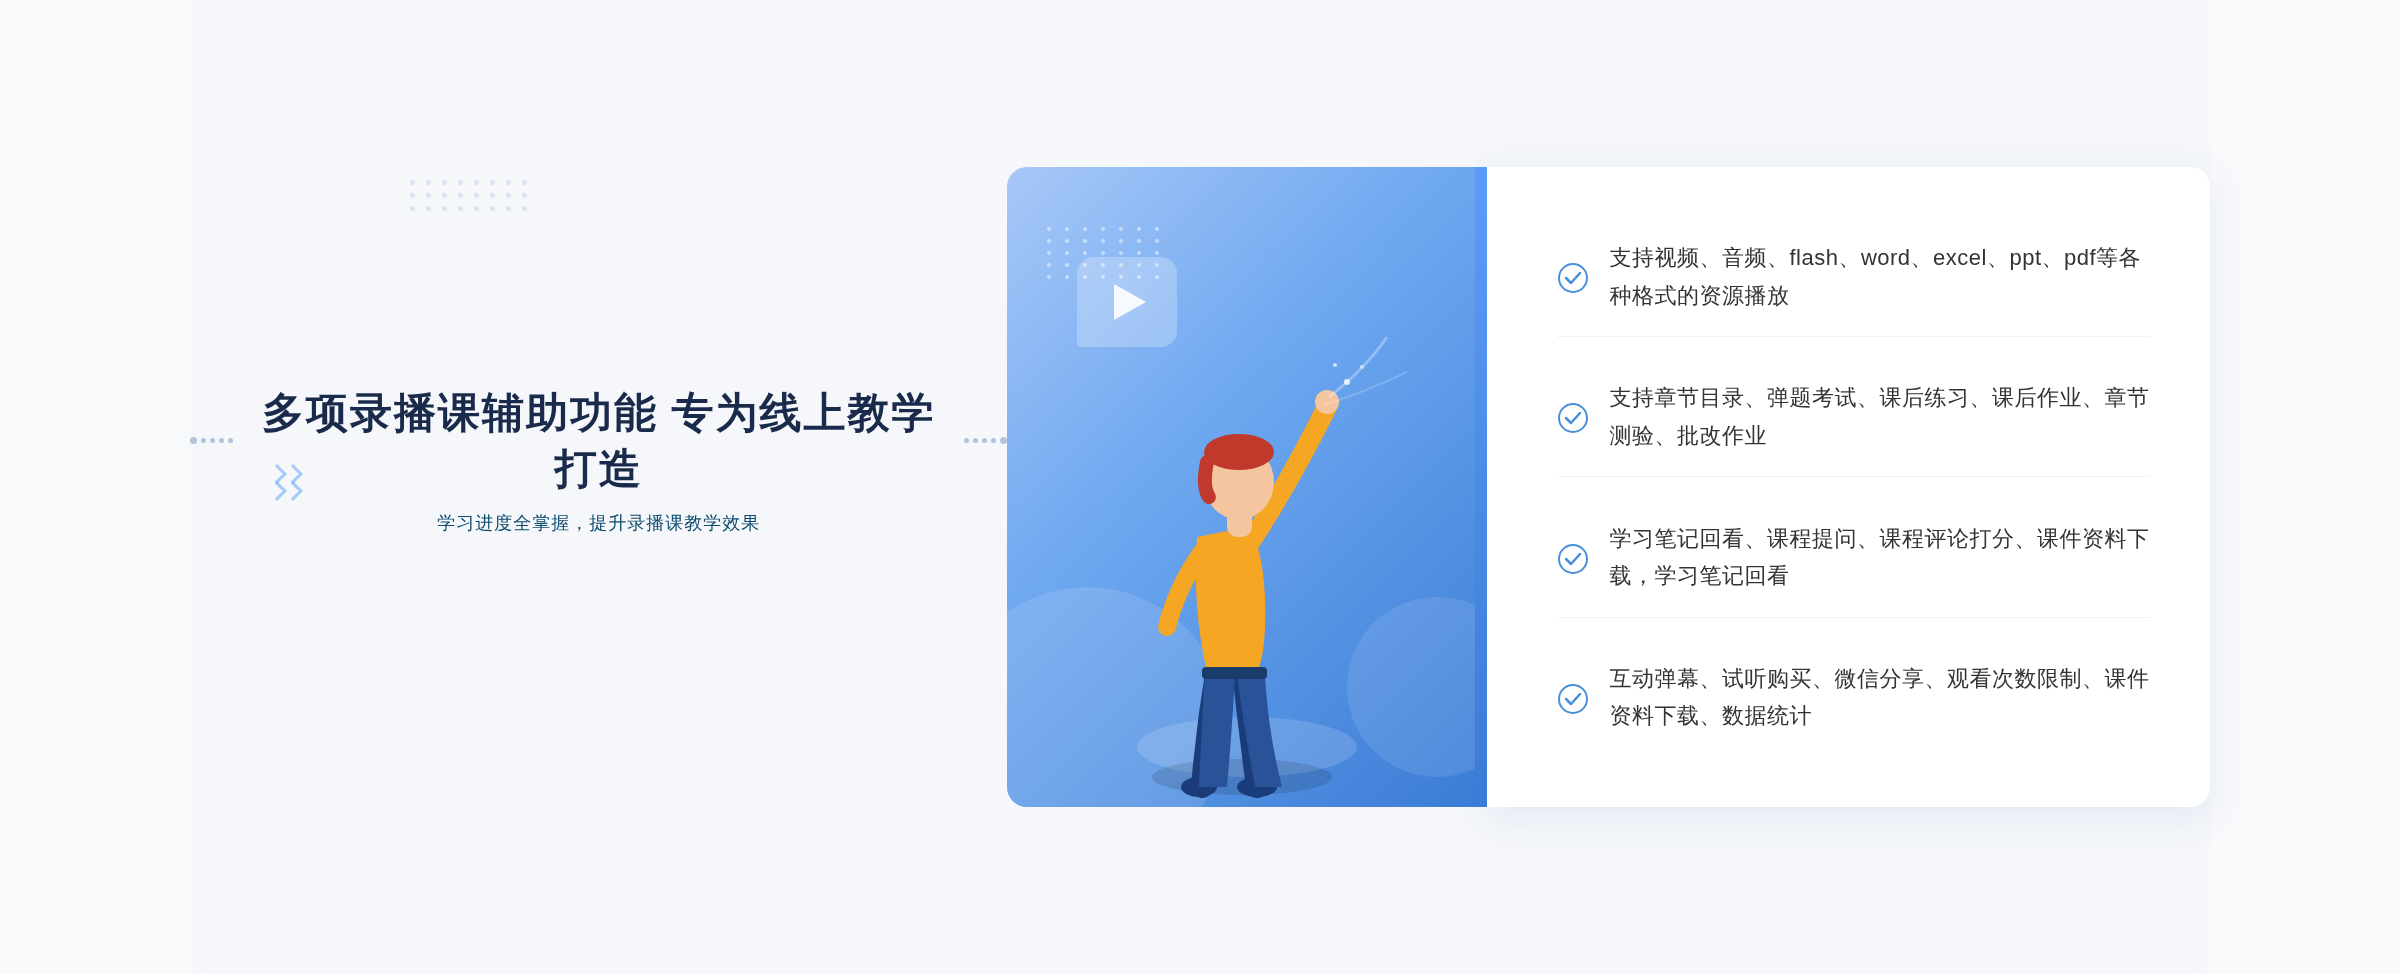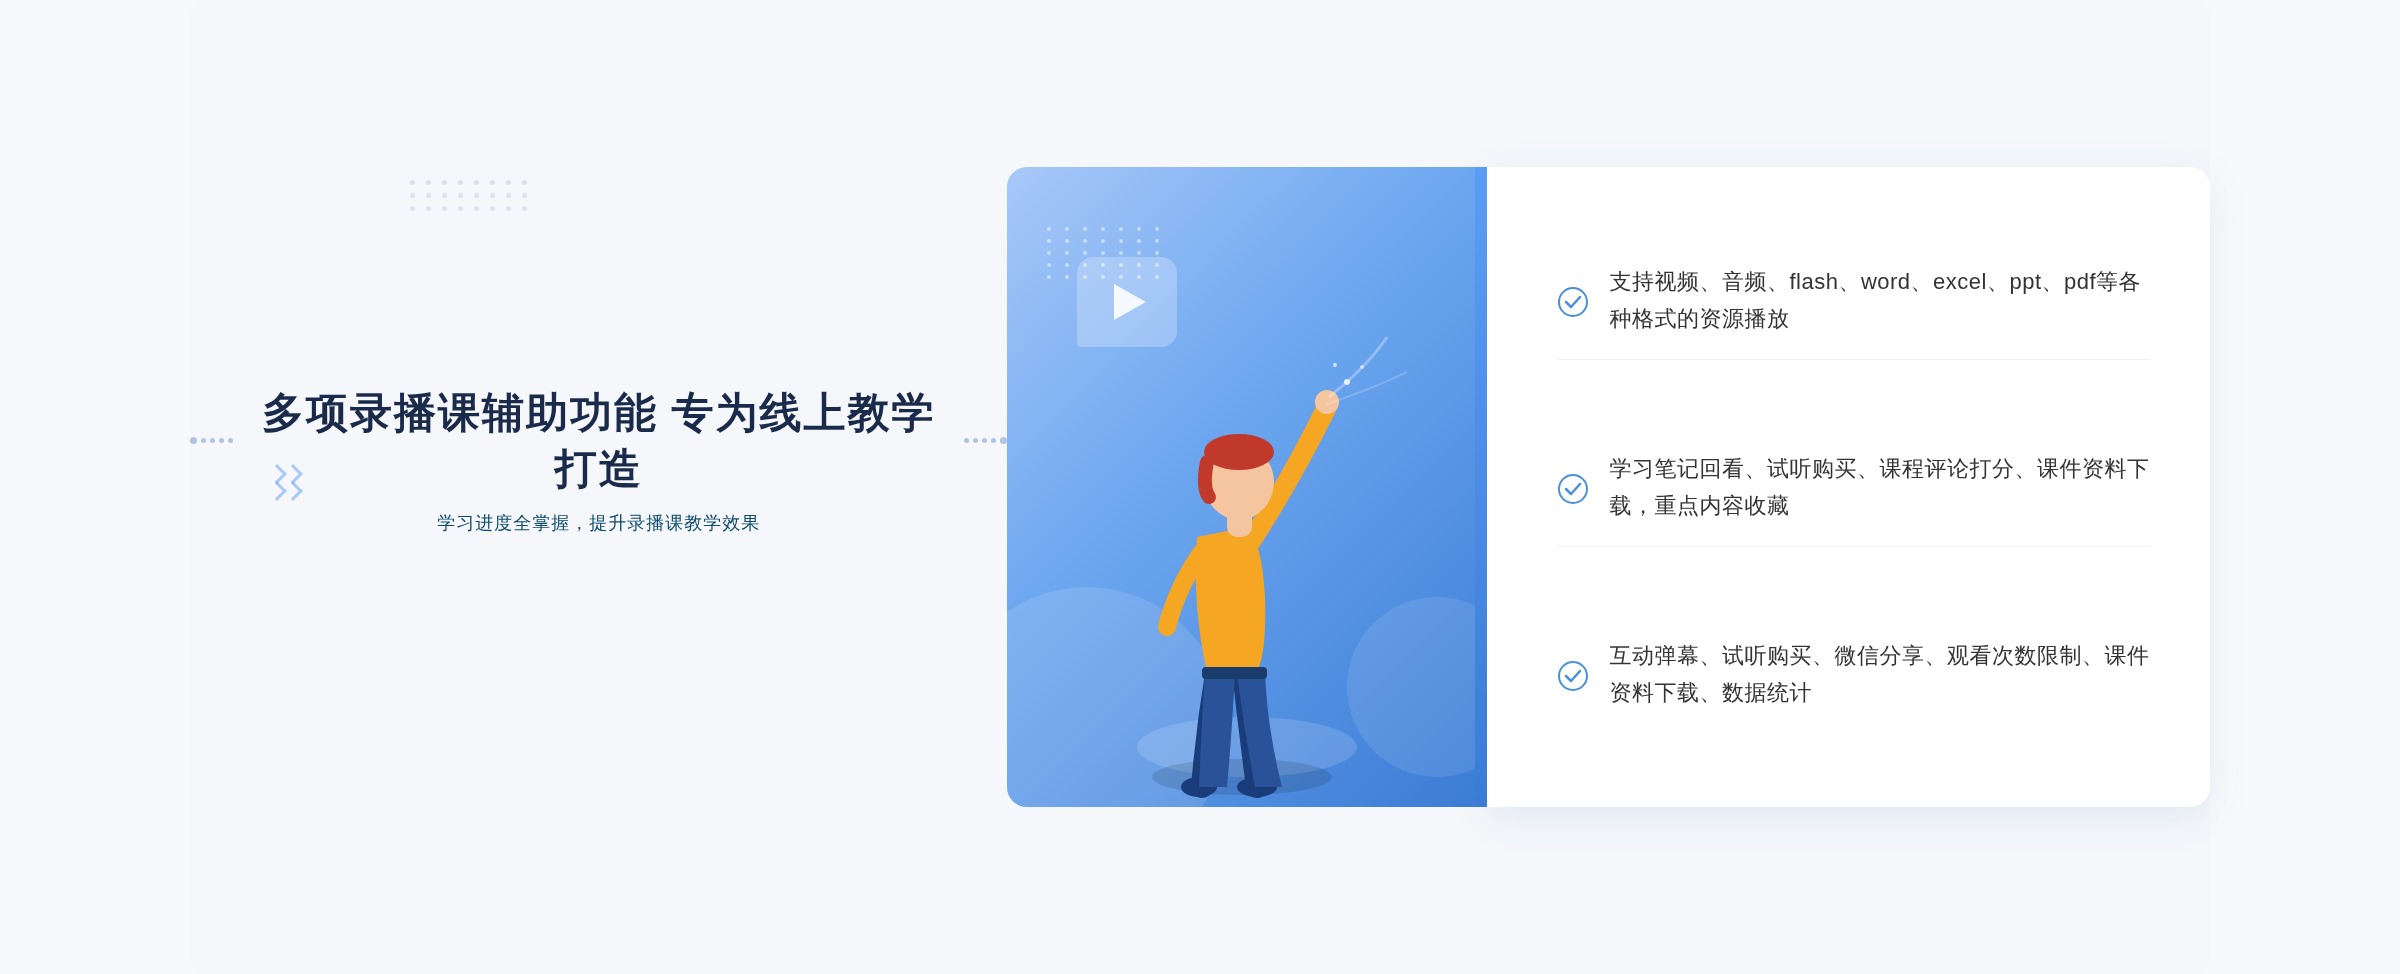"支持章节目录、弹题考试、课后练习、课后作业、章节测验、批改作业" div.feature-item { html: none -> <div> <div> <svg> <circle></circle> <polyline></polyline> </svg> </div> <span>支持章节目录、弹题考试、课后练习、课后作业、章节测验、批改作业</span> </div> }
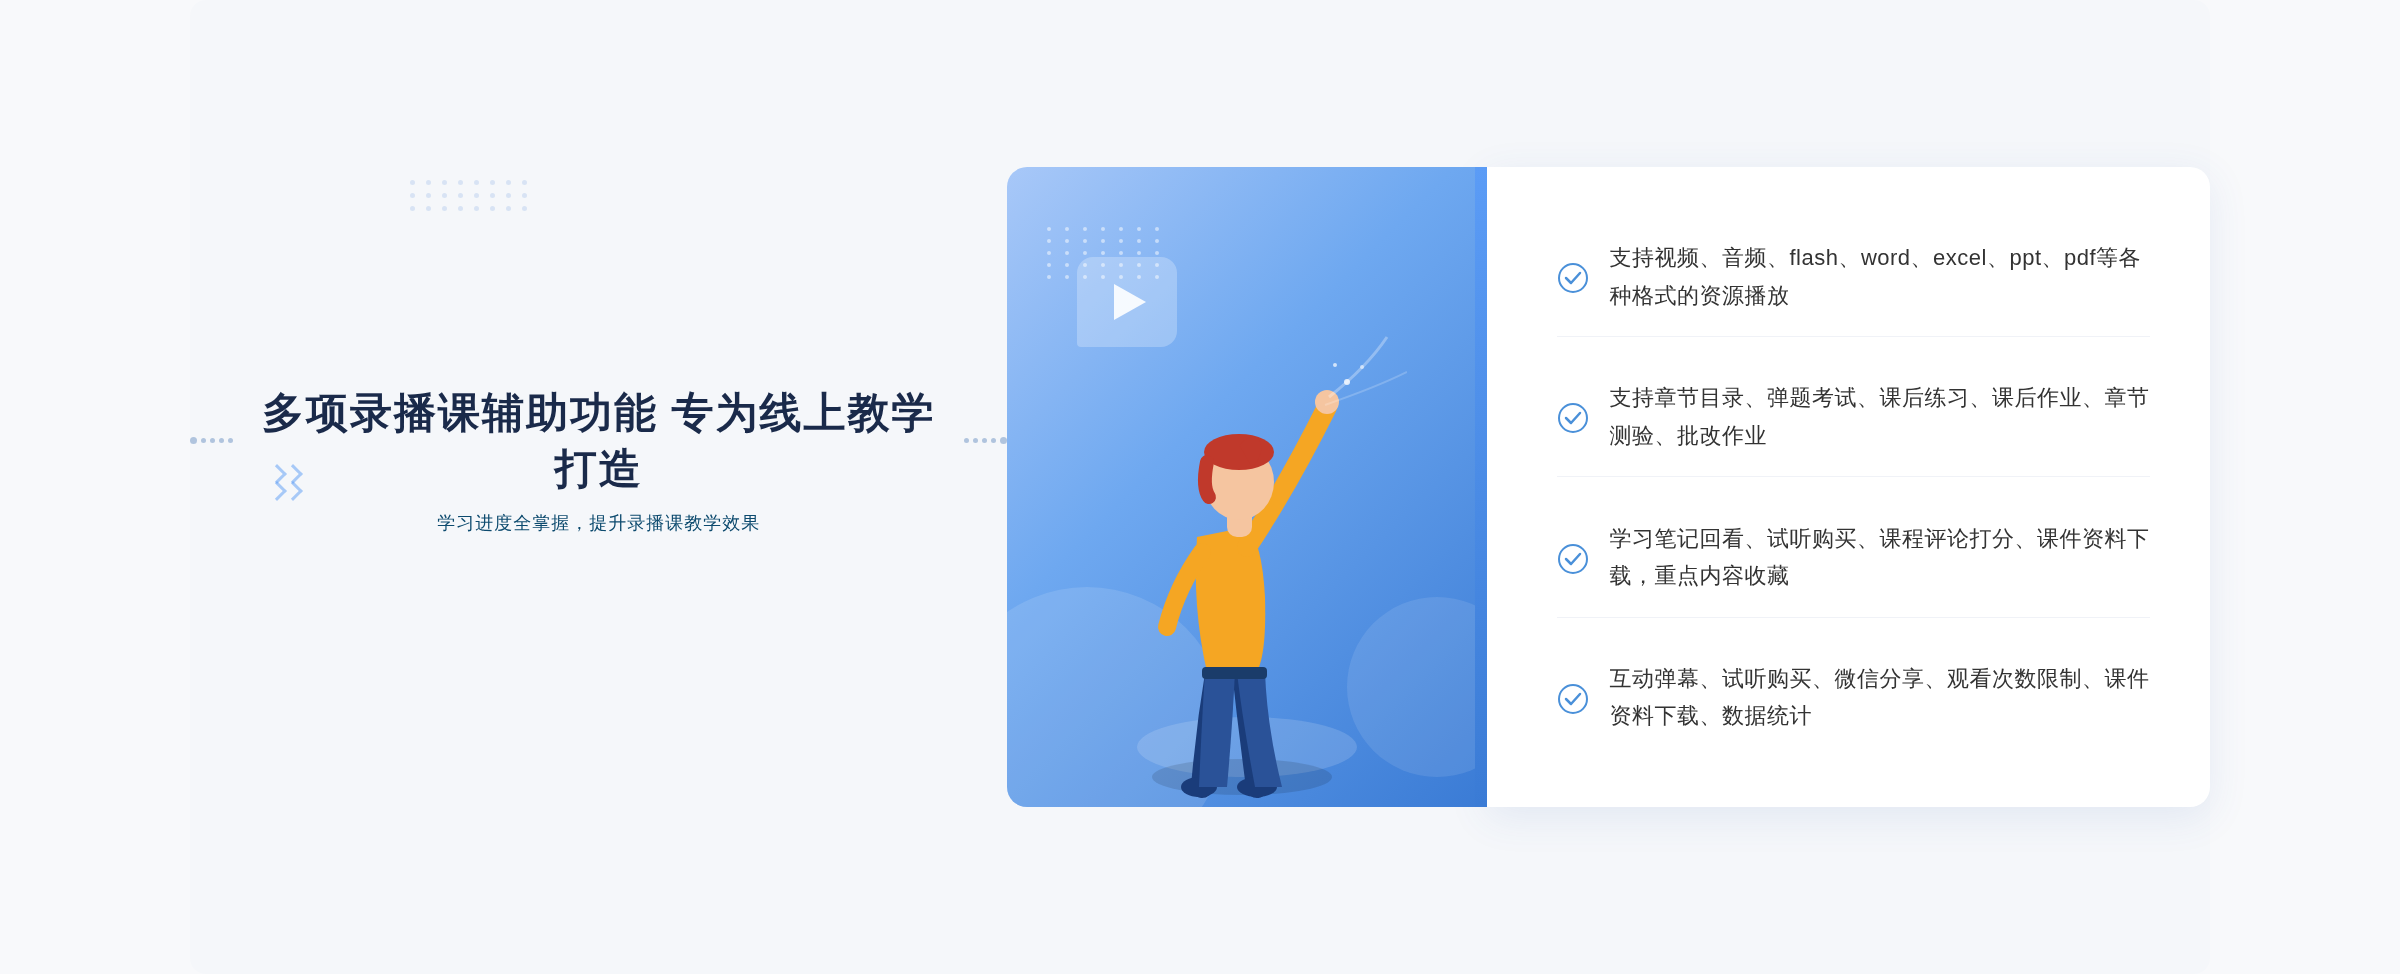"学习笔记回看、试听购买、课程评论打分、课件资料下载，重点内容收藏" span.feature-text { text: 试听购买、课程评论打分、课件资料下载，重点内容收藏 -> 课程提问、课程评论打分、课件资料下载，学习笔记回看 }
